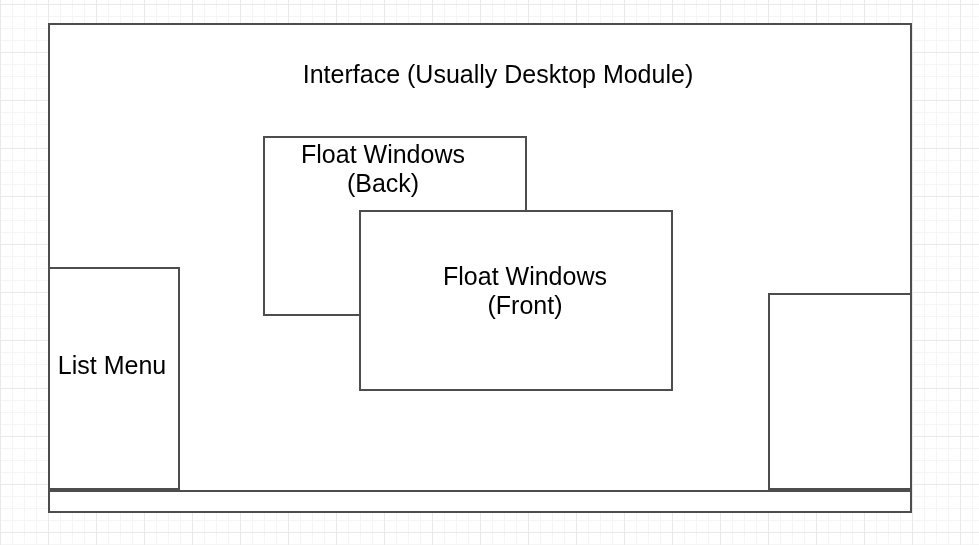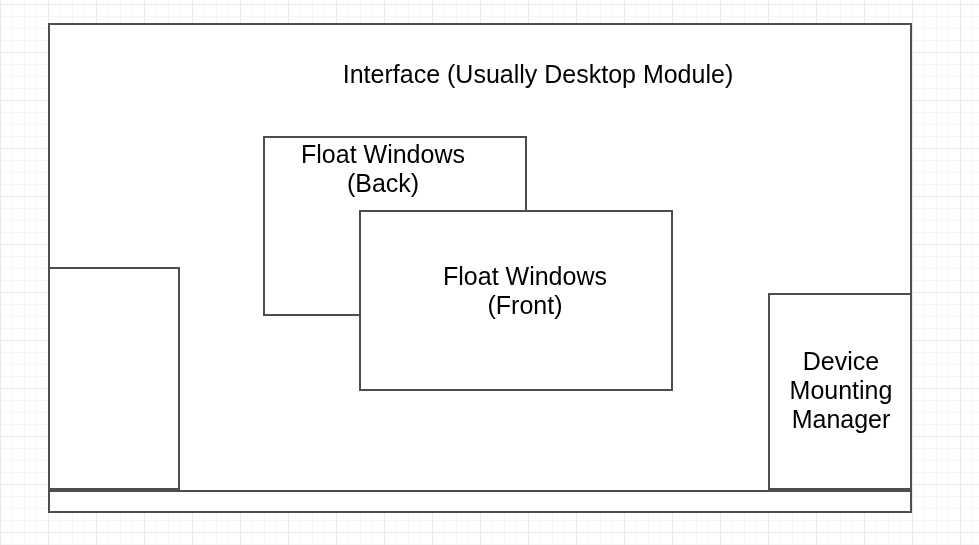"Interface (Usually Desktop Module)" .label-interface { margin-left: 40px -> none }
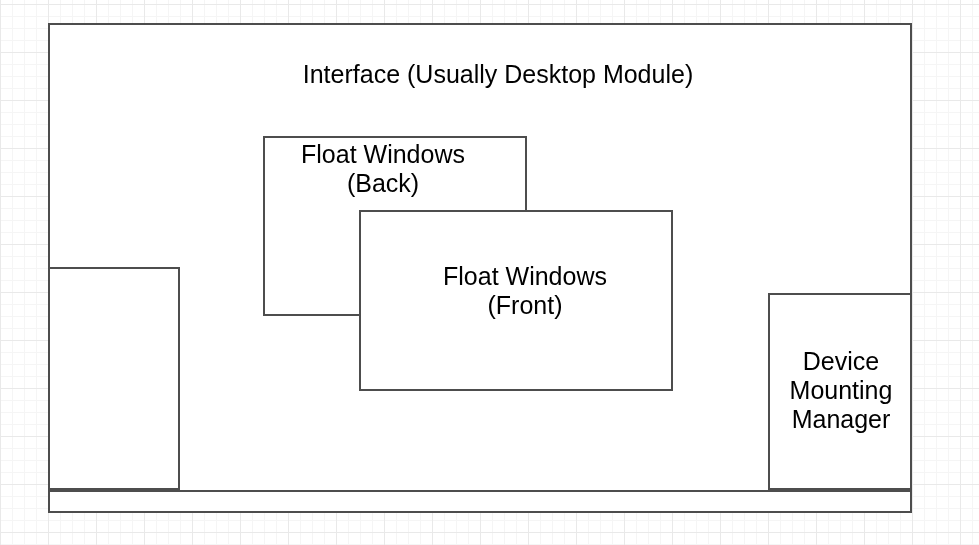"List Menu" div.label { html: none -> <div>List Menu</div> }
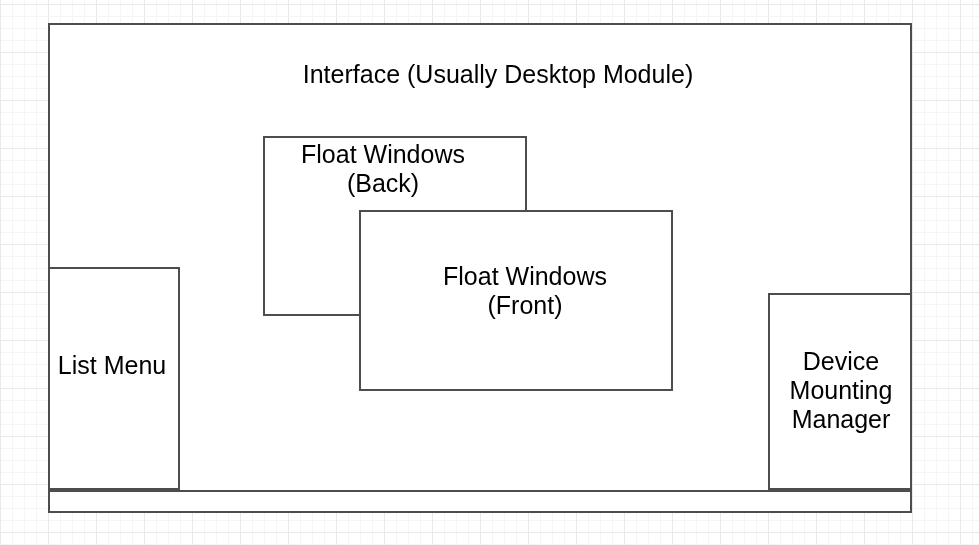"Device" div.label { html: <div>Device Mounting Manager</div> -> none }
